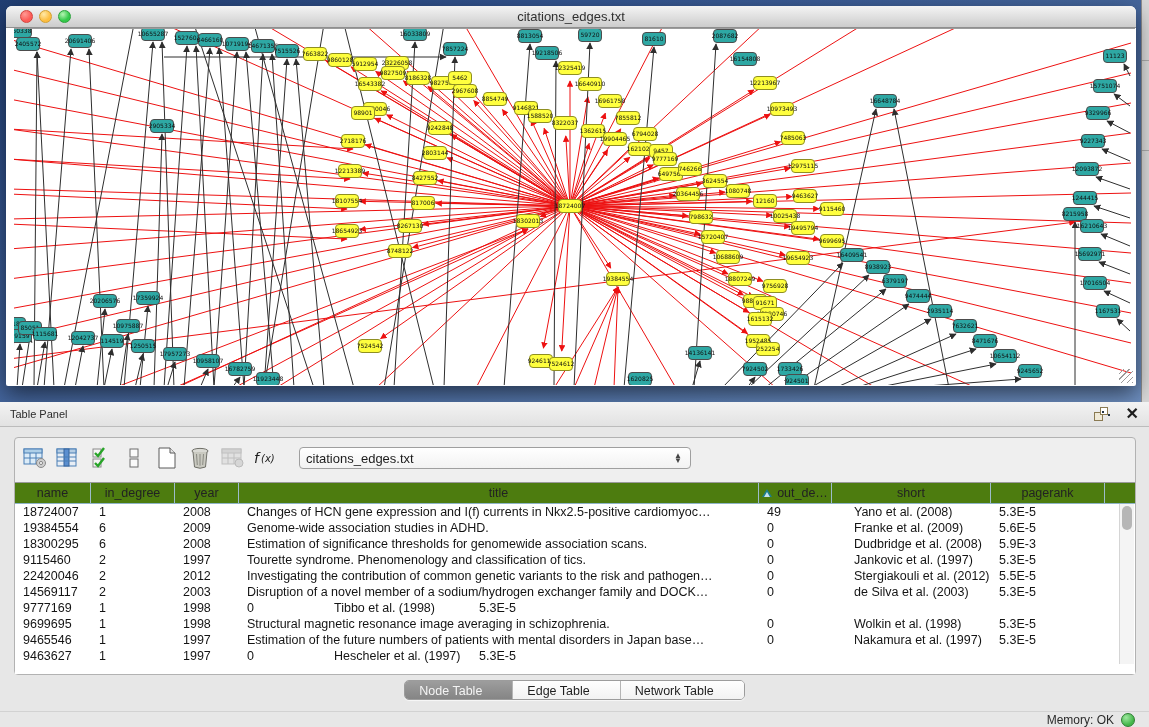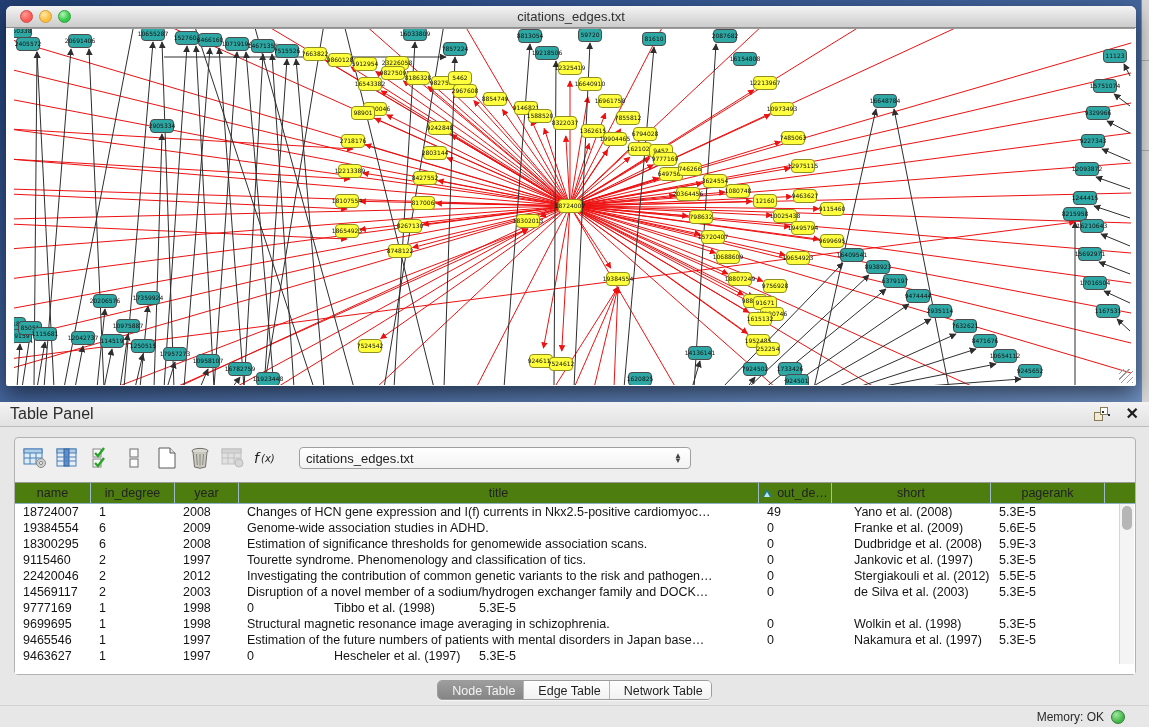"Table Panel" .panel-title { font-size: 16px -> 11px }
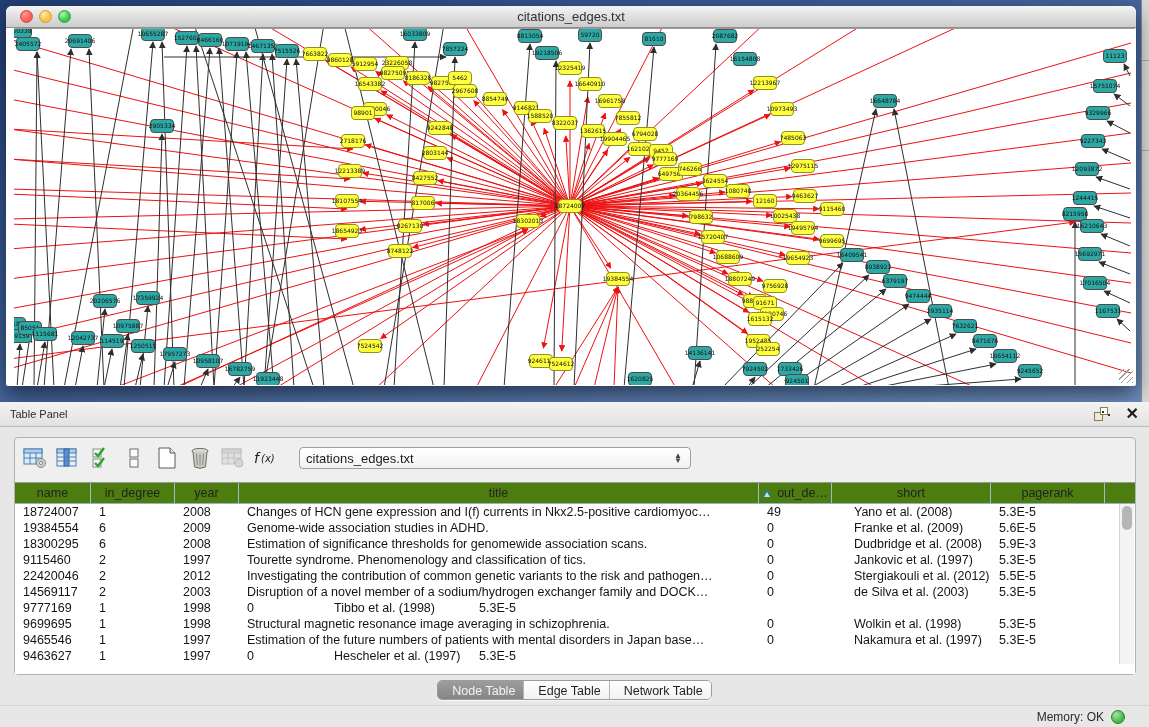"Node Table" .seg-btn { padding: 2px 8px 0 14px -> 2px 30px 0 14px }
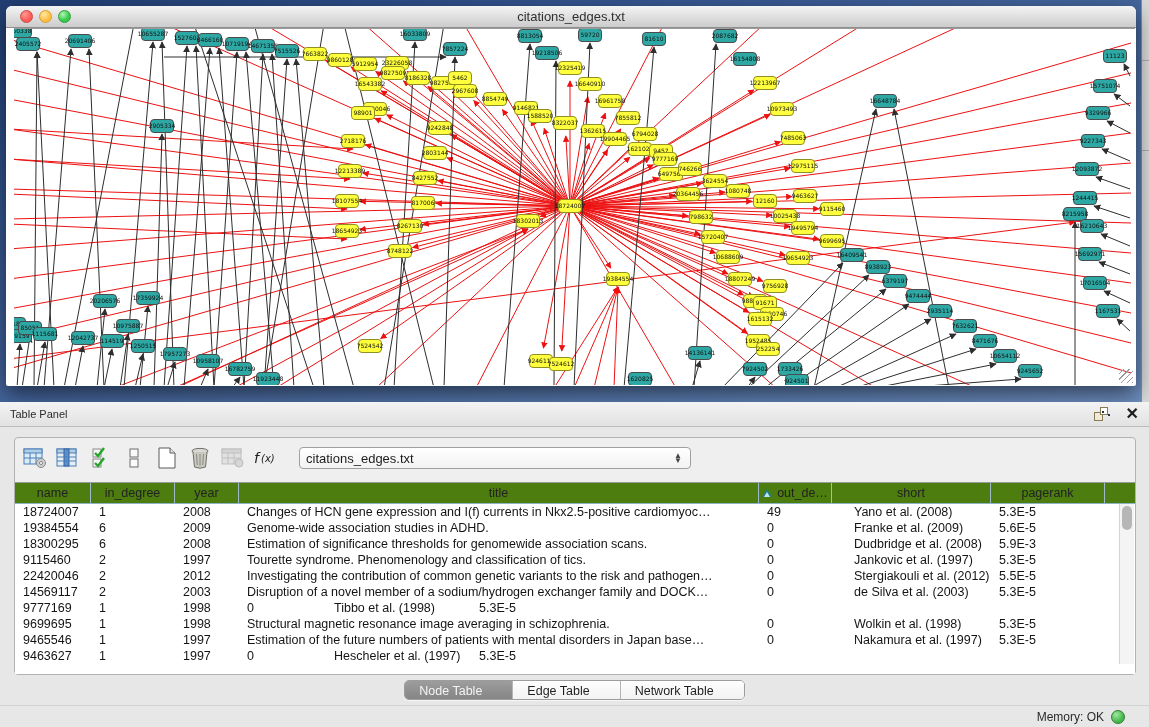"Memory: OK" .statusbar { height: 22px -> 16px; padding-right: 24px -> 14px }
